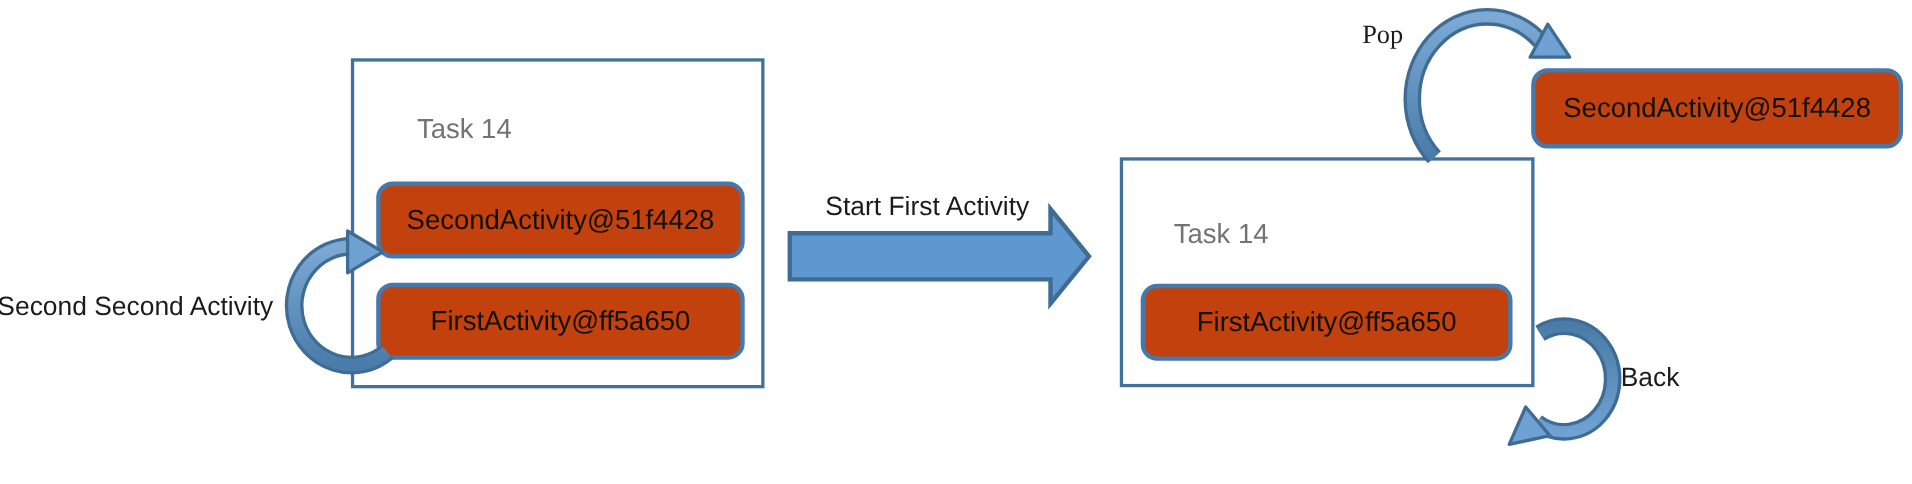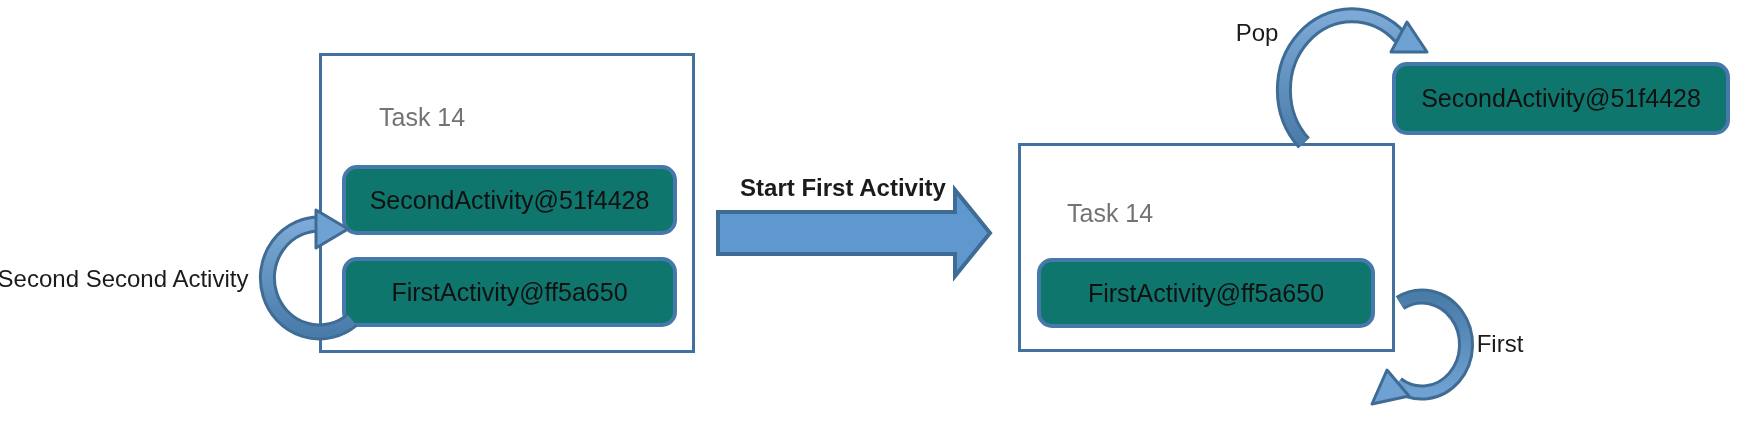"Pop" #label-pop { font-family: none -> Liberation Serif, serif }
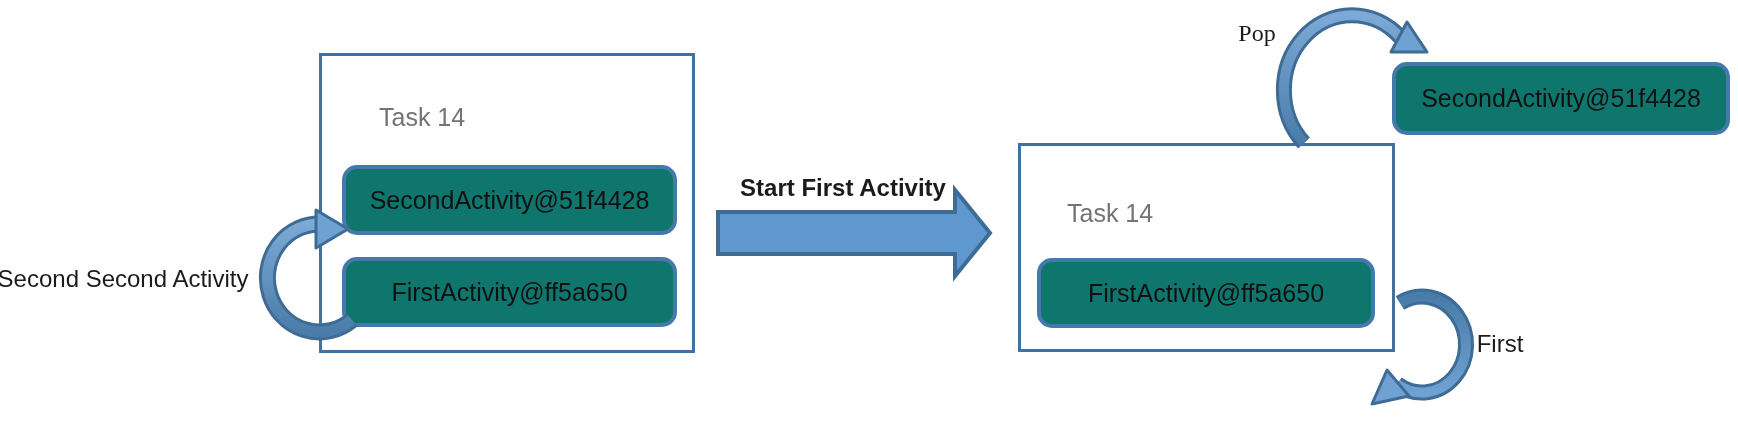"SecondActivity@51f4428" .activity-box { background: #0f766e -> #c2410c }
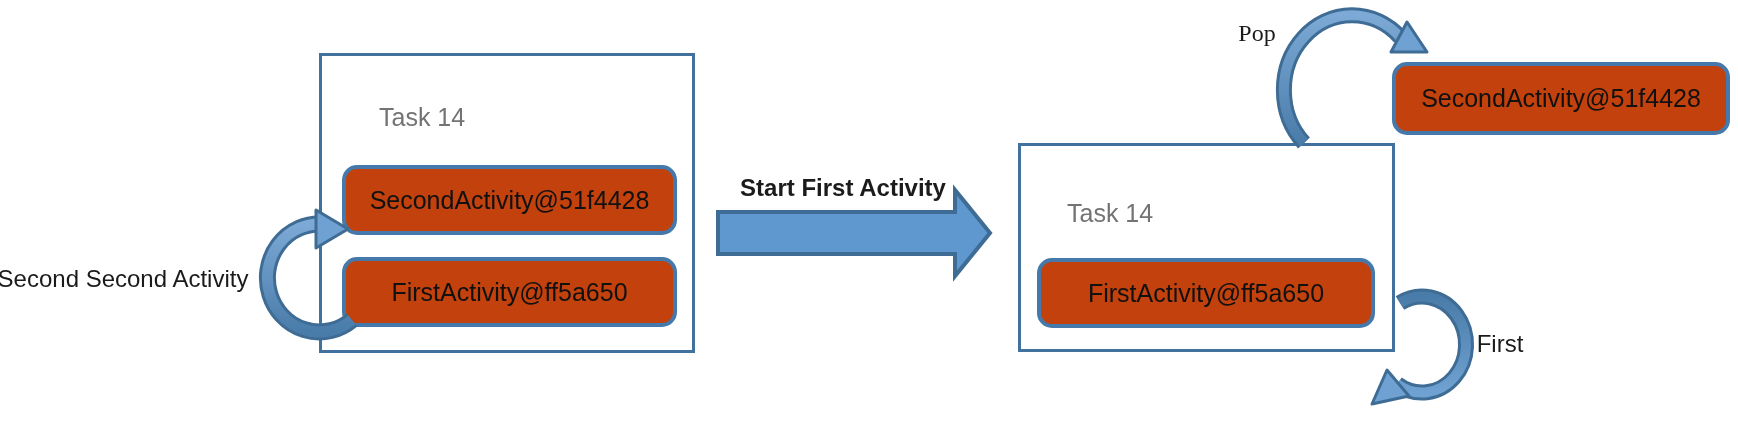"Start First Activity" #label-start-first { font-weight: bold -> none }
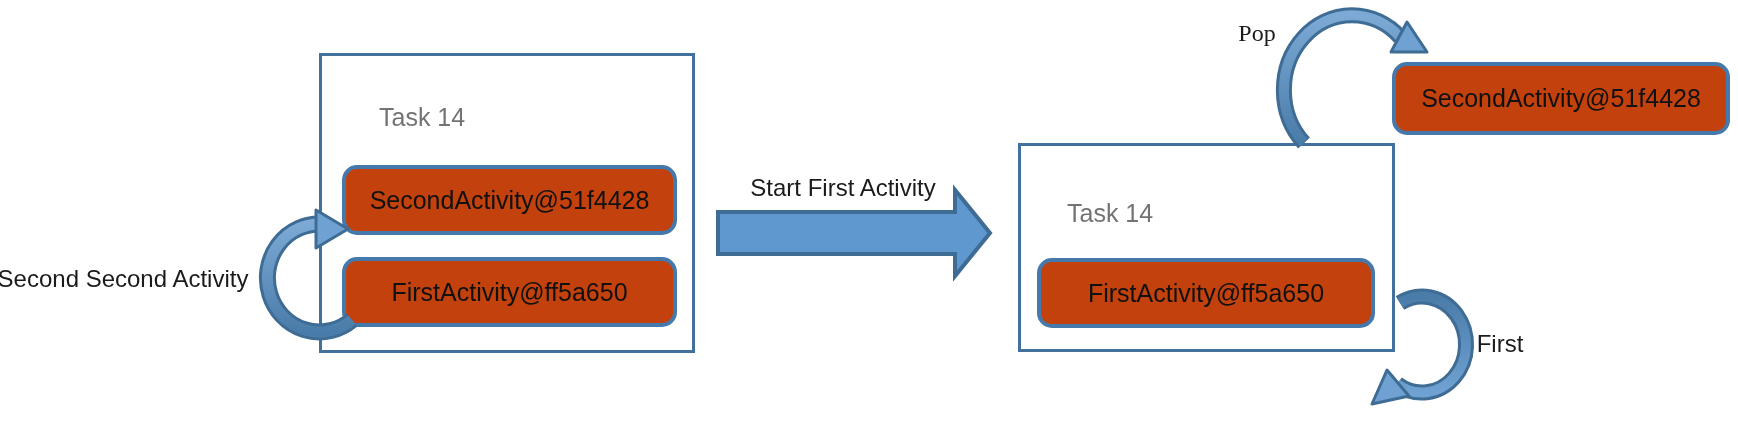"First" div.float-label { text: First -> Back }
